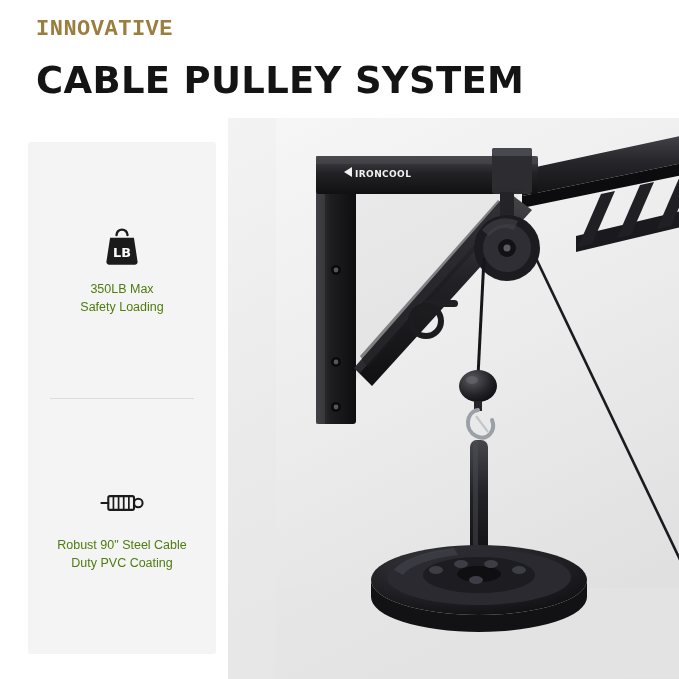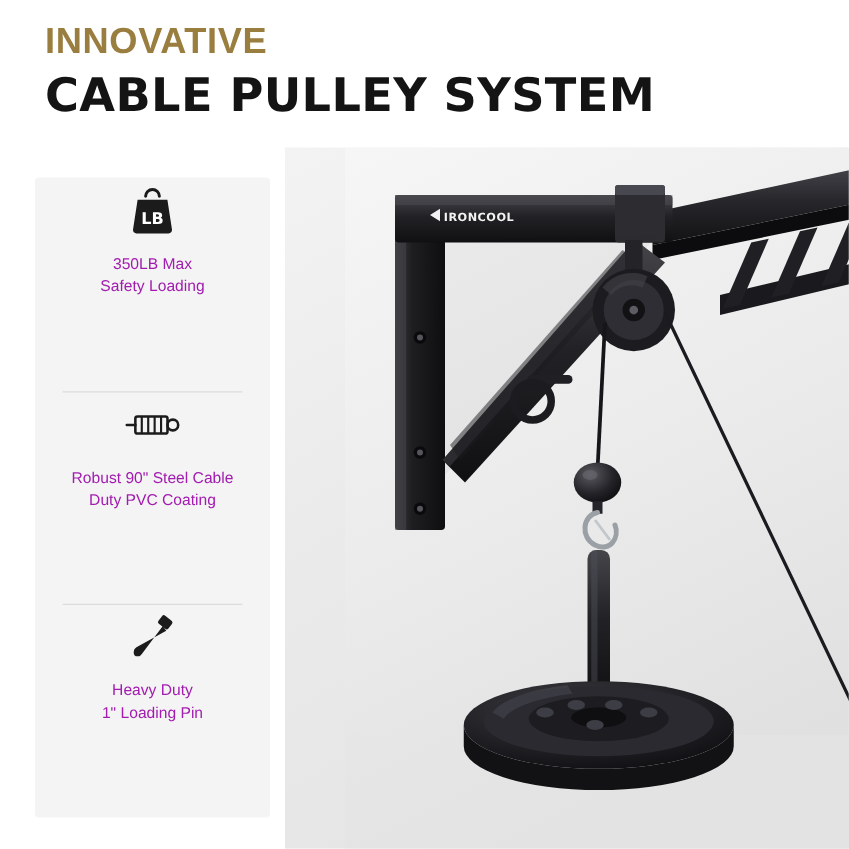"INNOVATIVE" .headline-line1 { font-family: Liberation Sans, sans-serif -> Liberation Mono, monospace; font-size: 29px -> 22px }
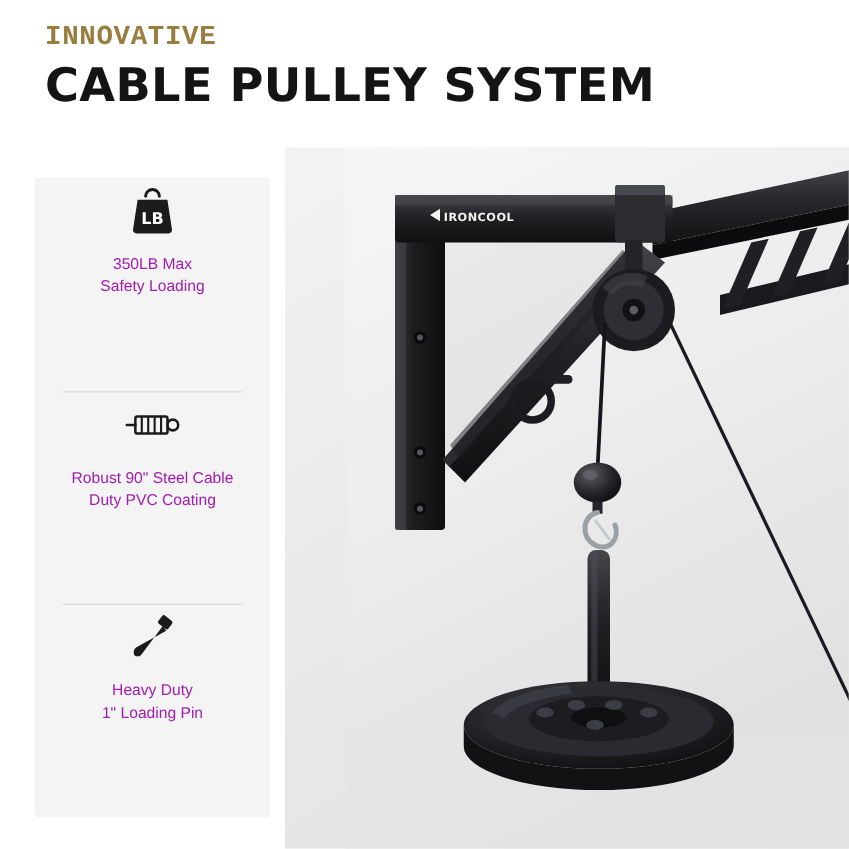"CABLE PULLEY SYSTEM" .headline-line2 { margin-top: 6px -> 18px }
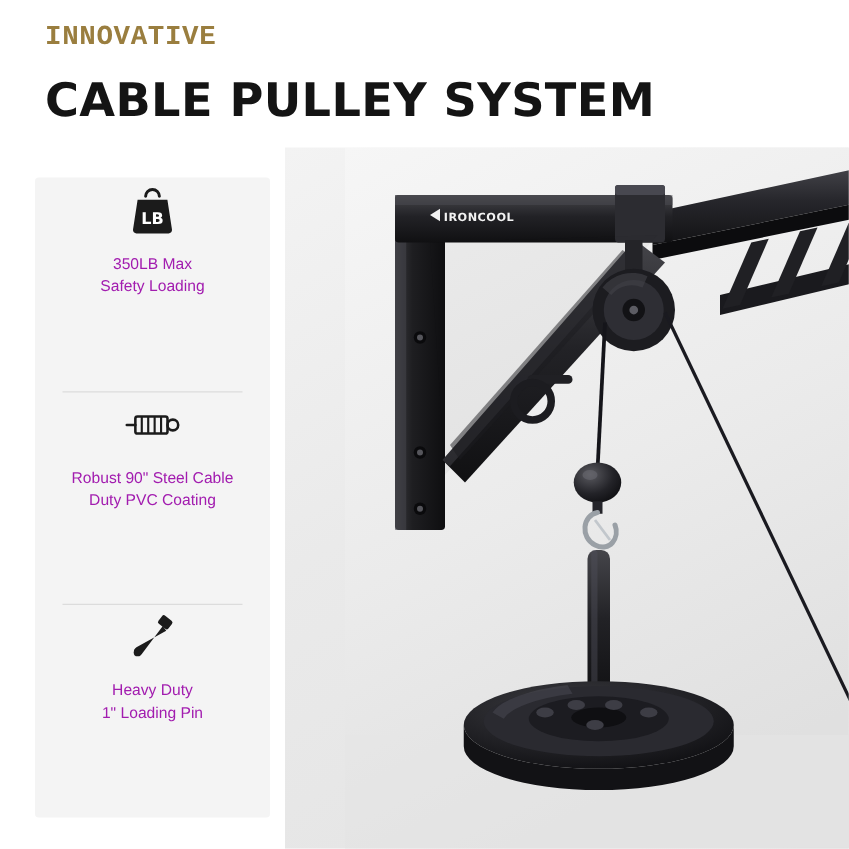"LB" .feature { justify-content: none -> center }
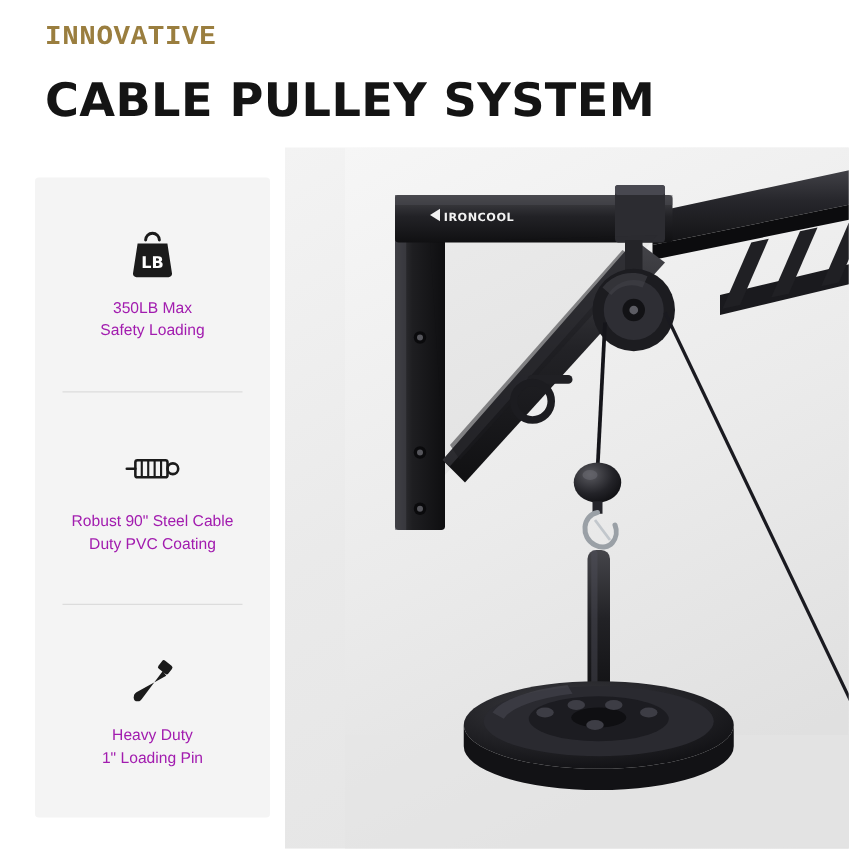"350LB Max" .feature-text { color: #a21caf -> #4d7c0f }
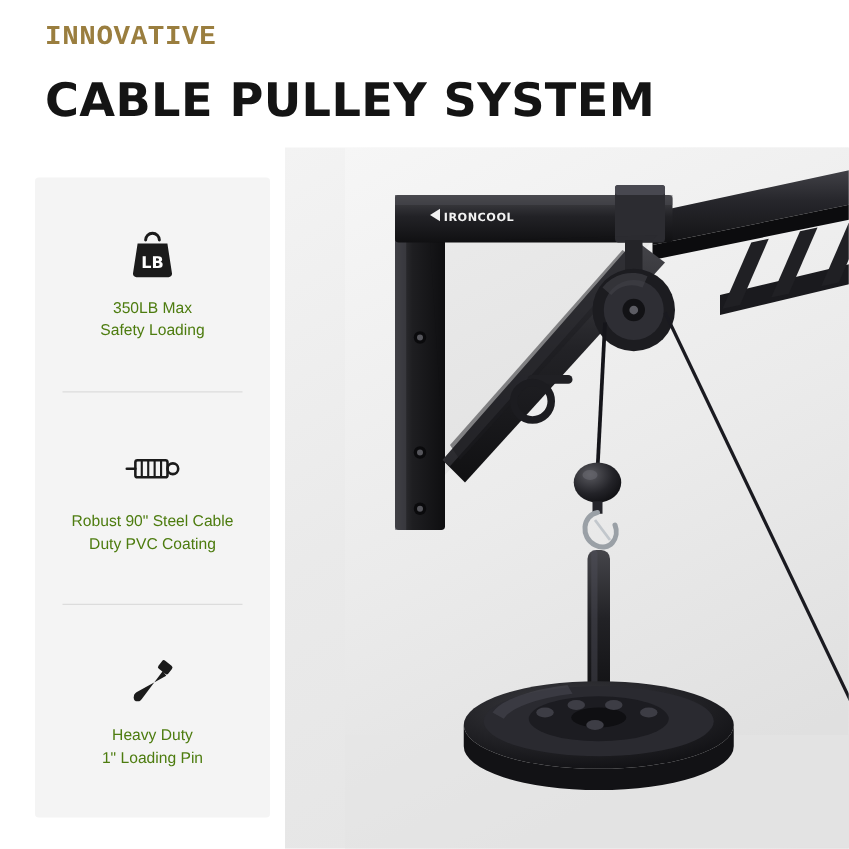"Heavy Duty" div.feature { html: <div> <div> <svg> <rect></rect> <path></path> <circle></circle> </svg> </div> <div> <span>Heavy Duty</span> <span>1" Loading Pin</span> </div> </div> -> none }
